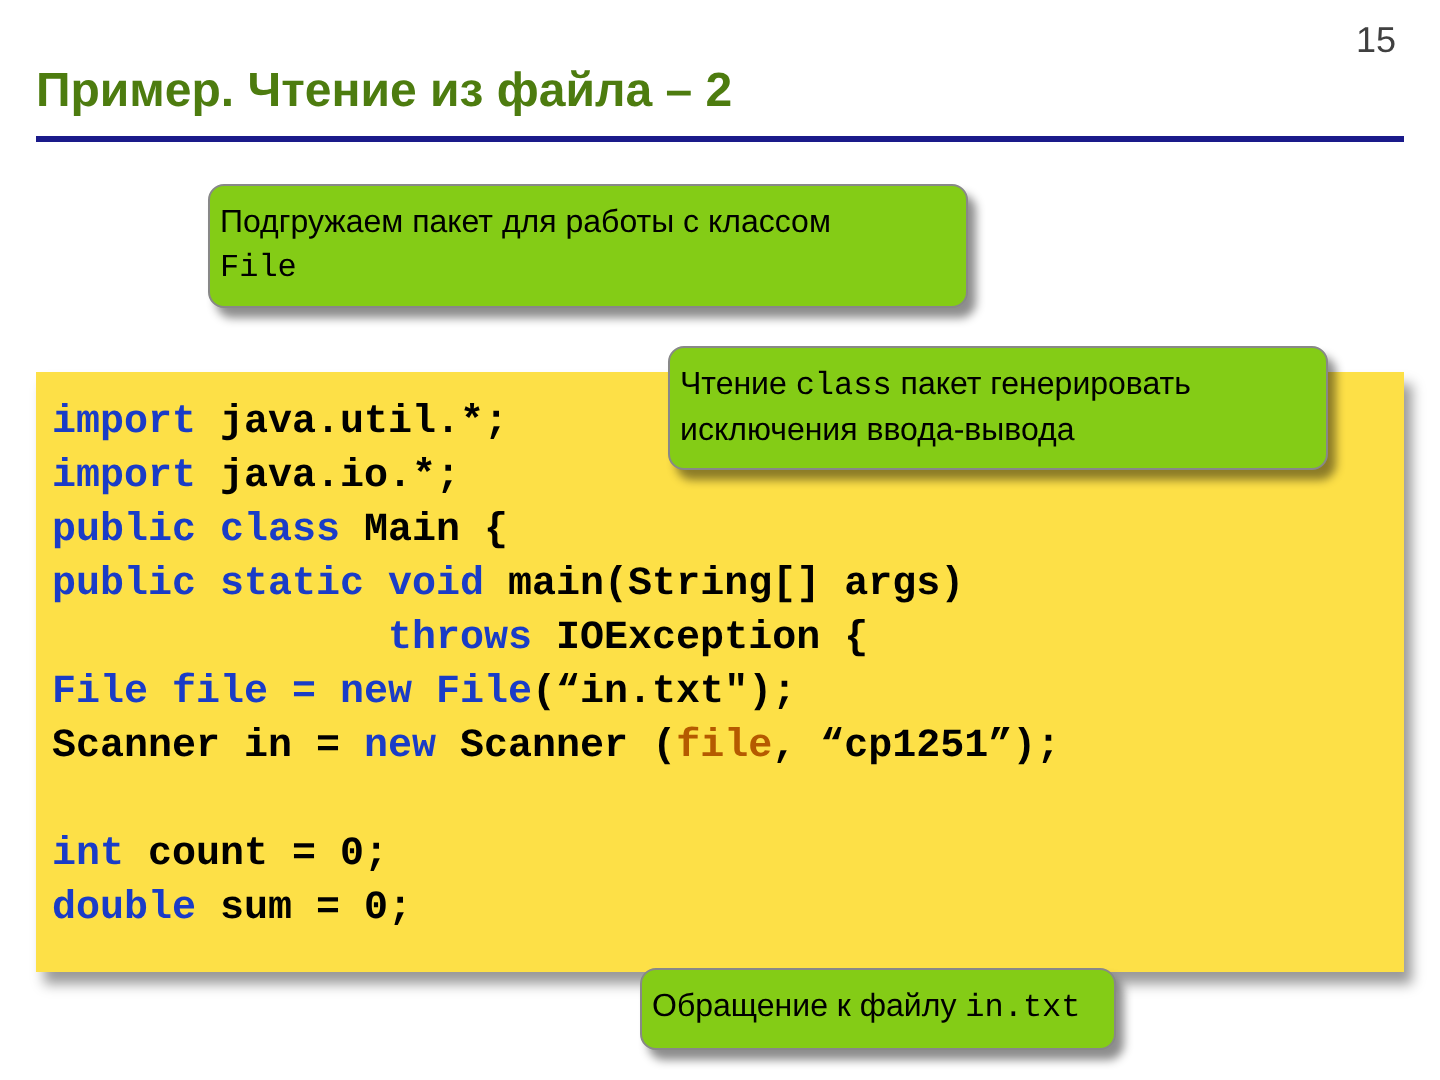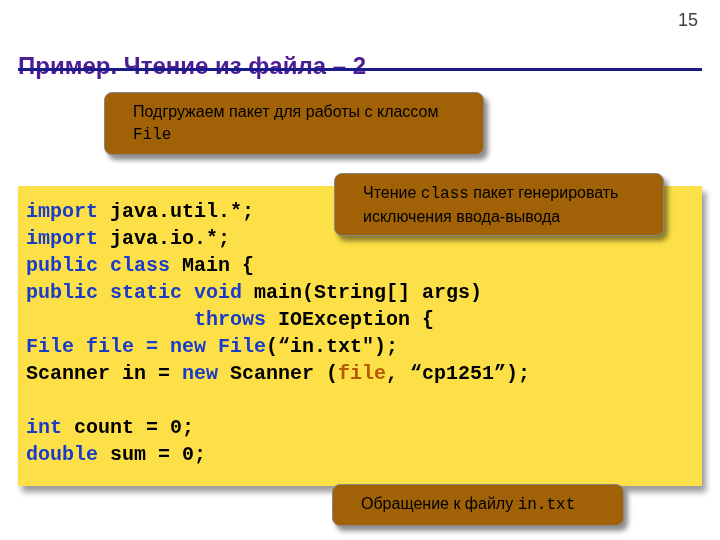"Пример. Чтение из файла –" .title { color: #4c1d95 -> #4d7c0f; margin-top: 20px -> none }
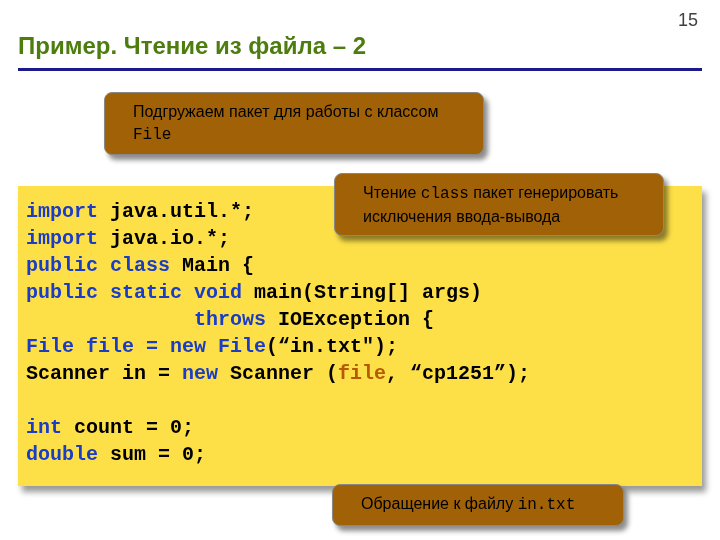"Подгружаем пакет для работы с" .callout { background: #a16207 -> #84cc16; padding: 8px 28px -> 8px 5px }
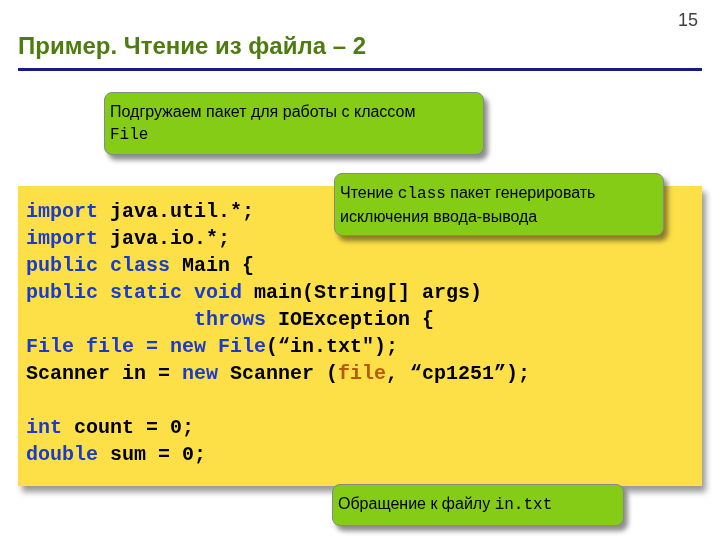"Обращение к файлу in.txt" .callout-bottom { left: 332px -> 320px; width: 292px -> 238px }
